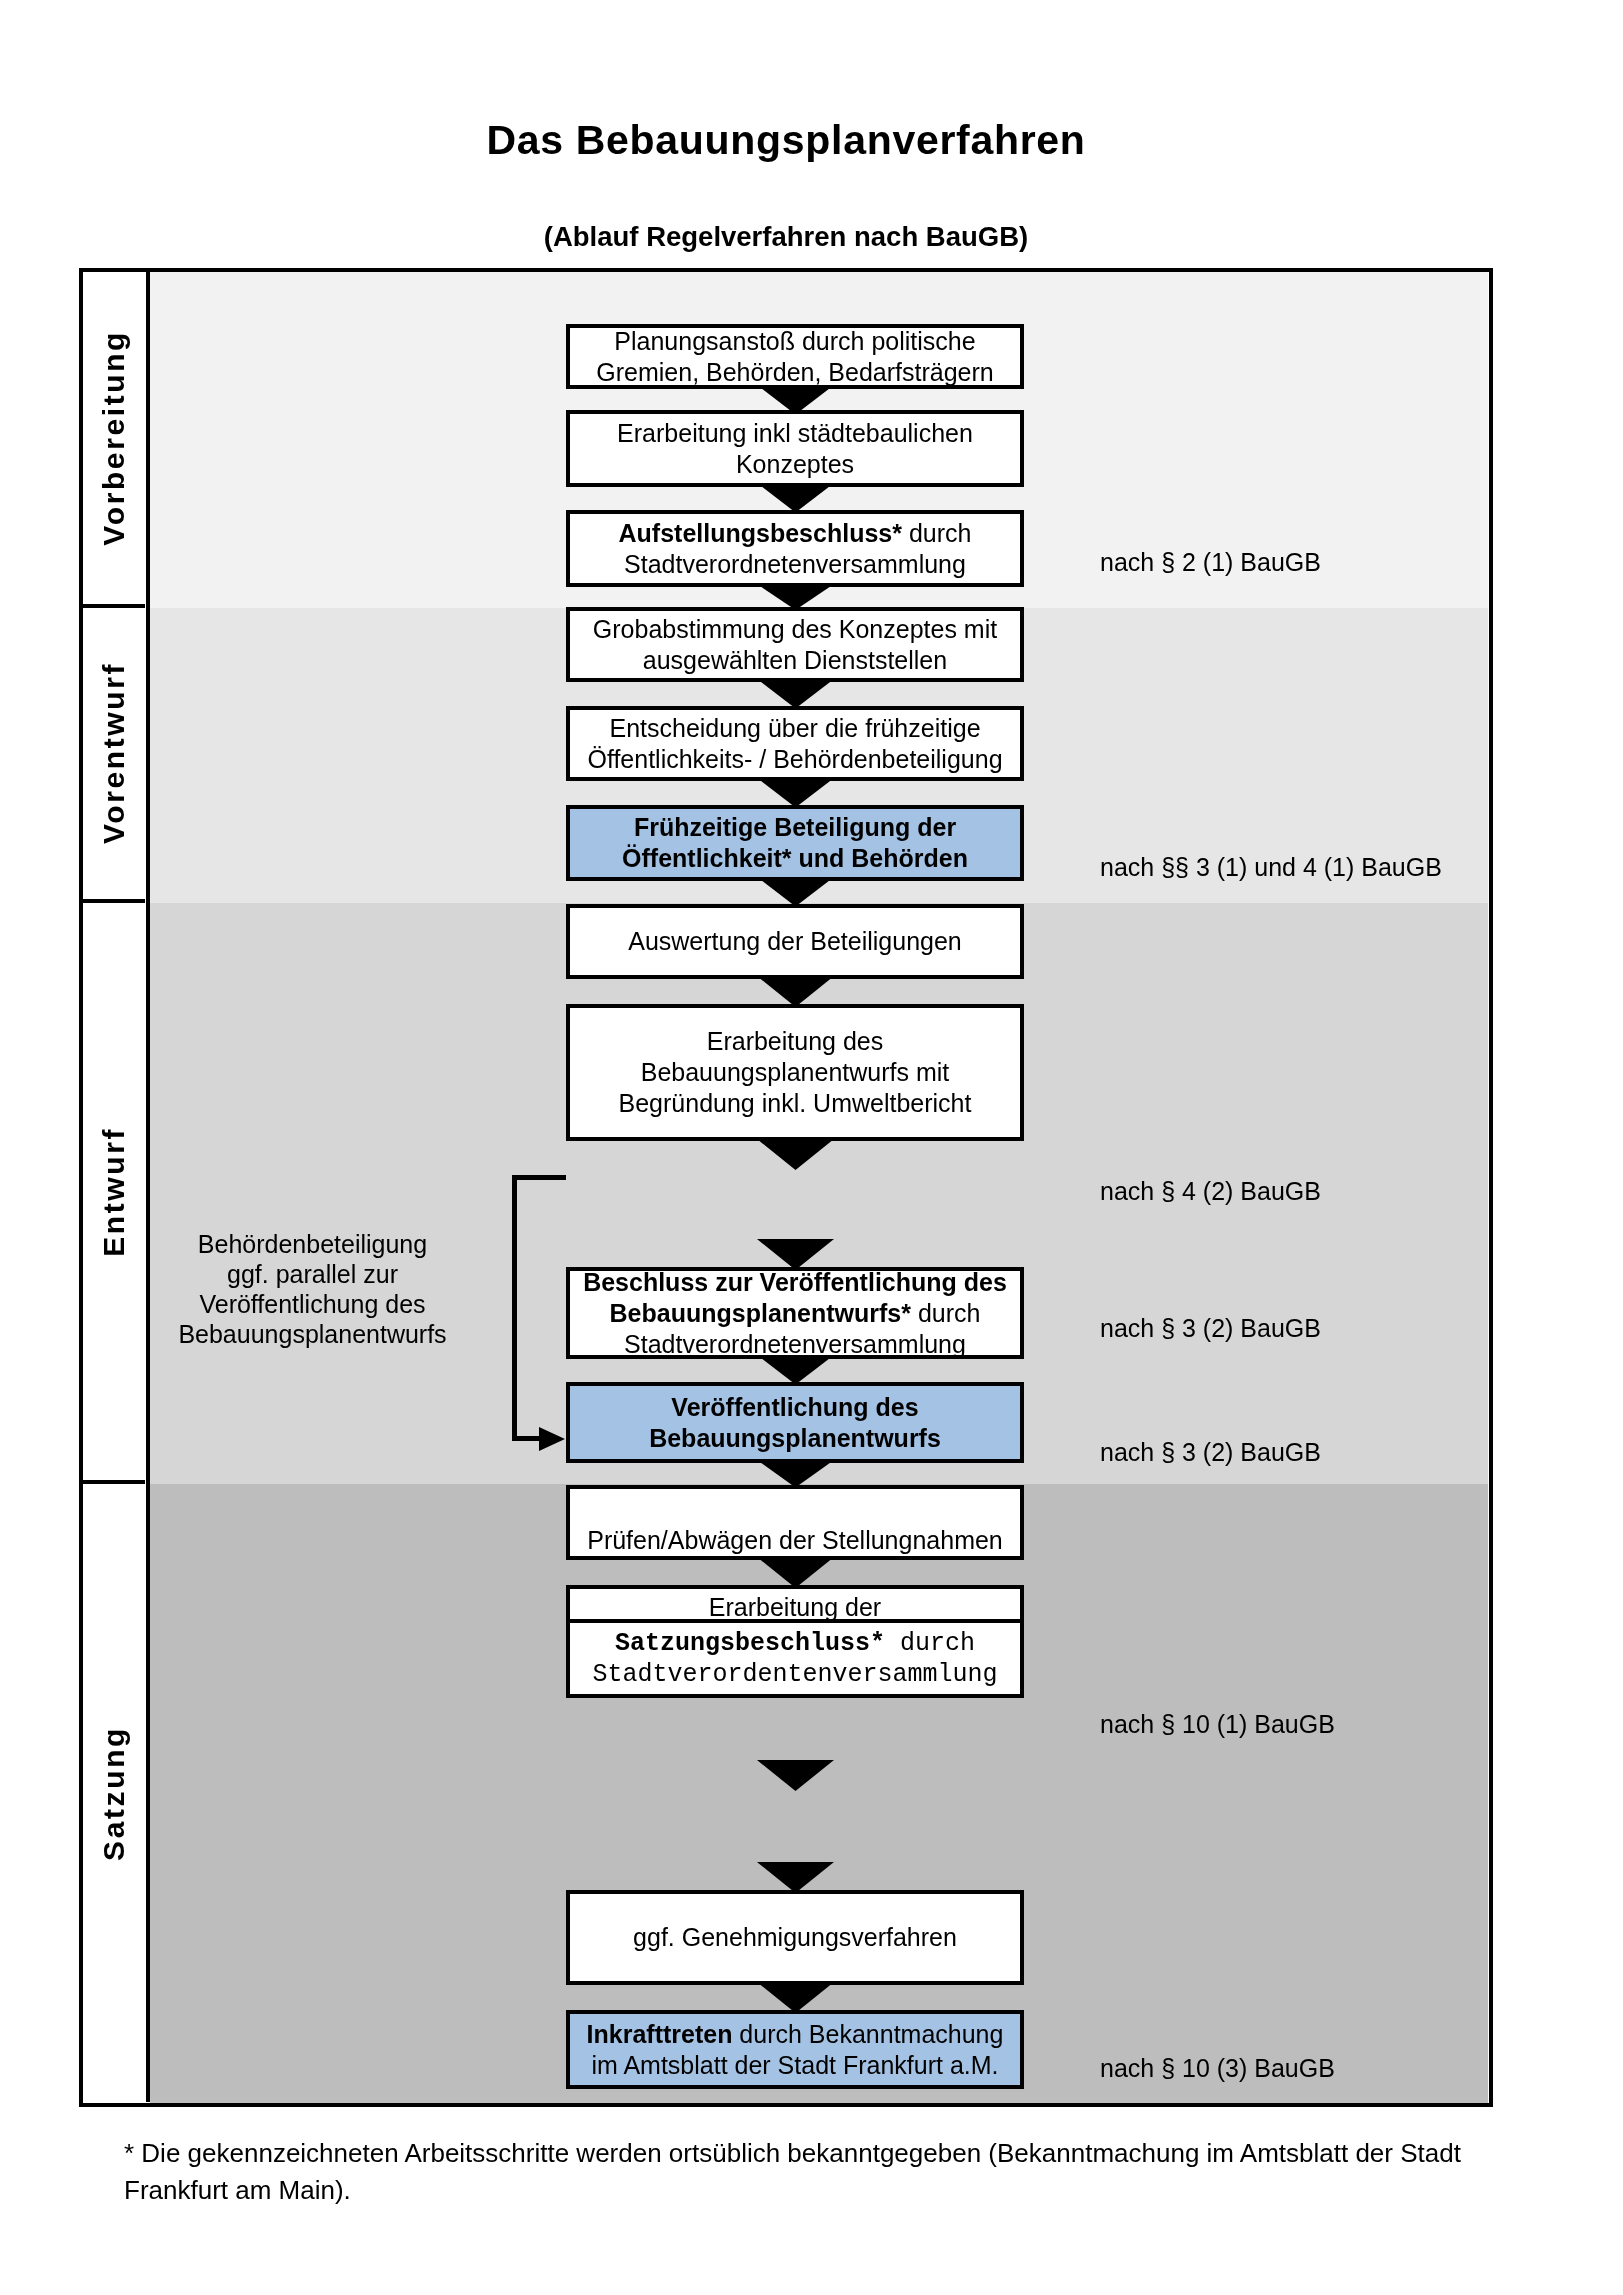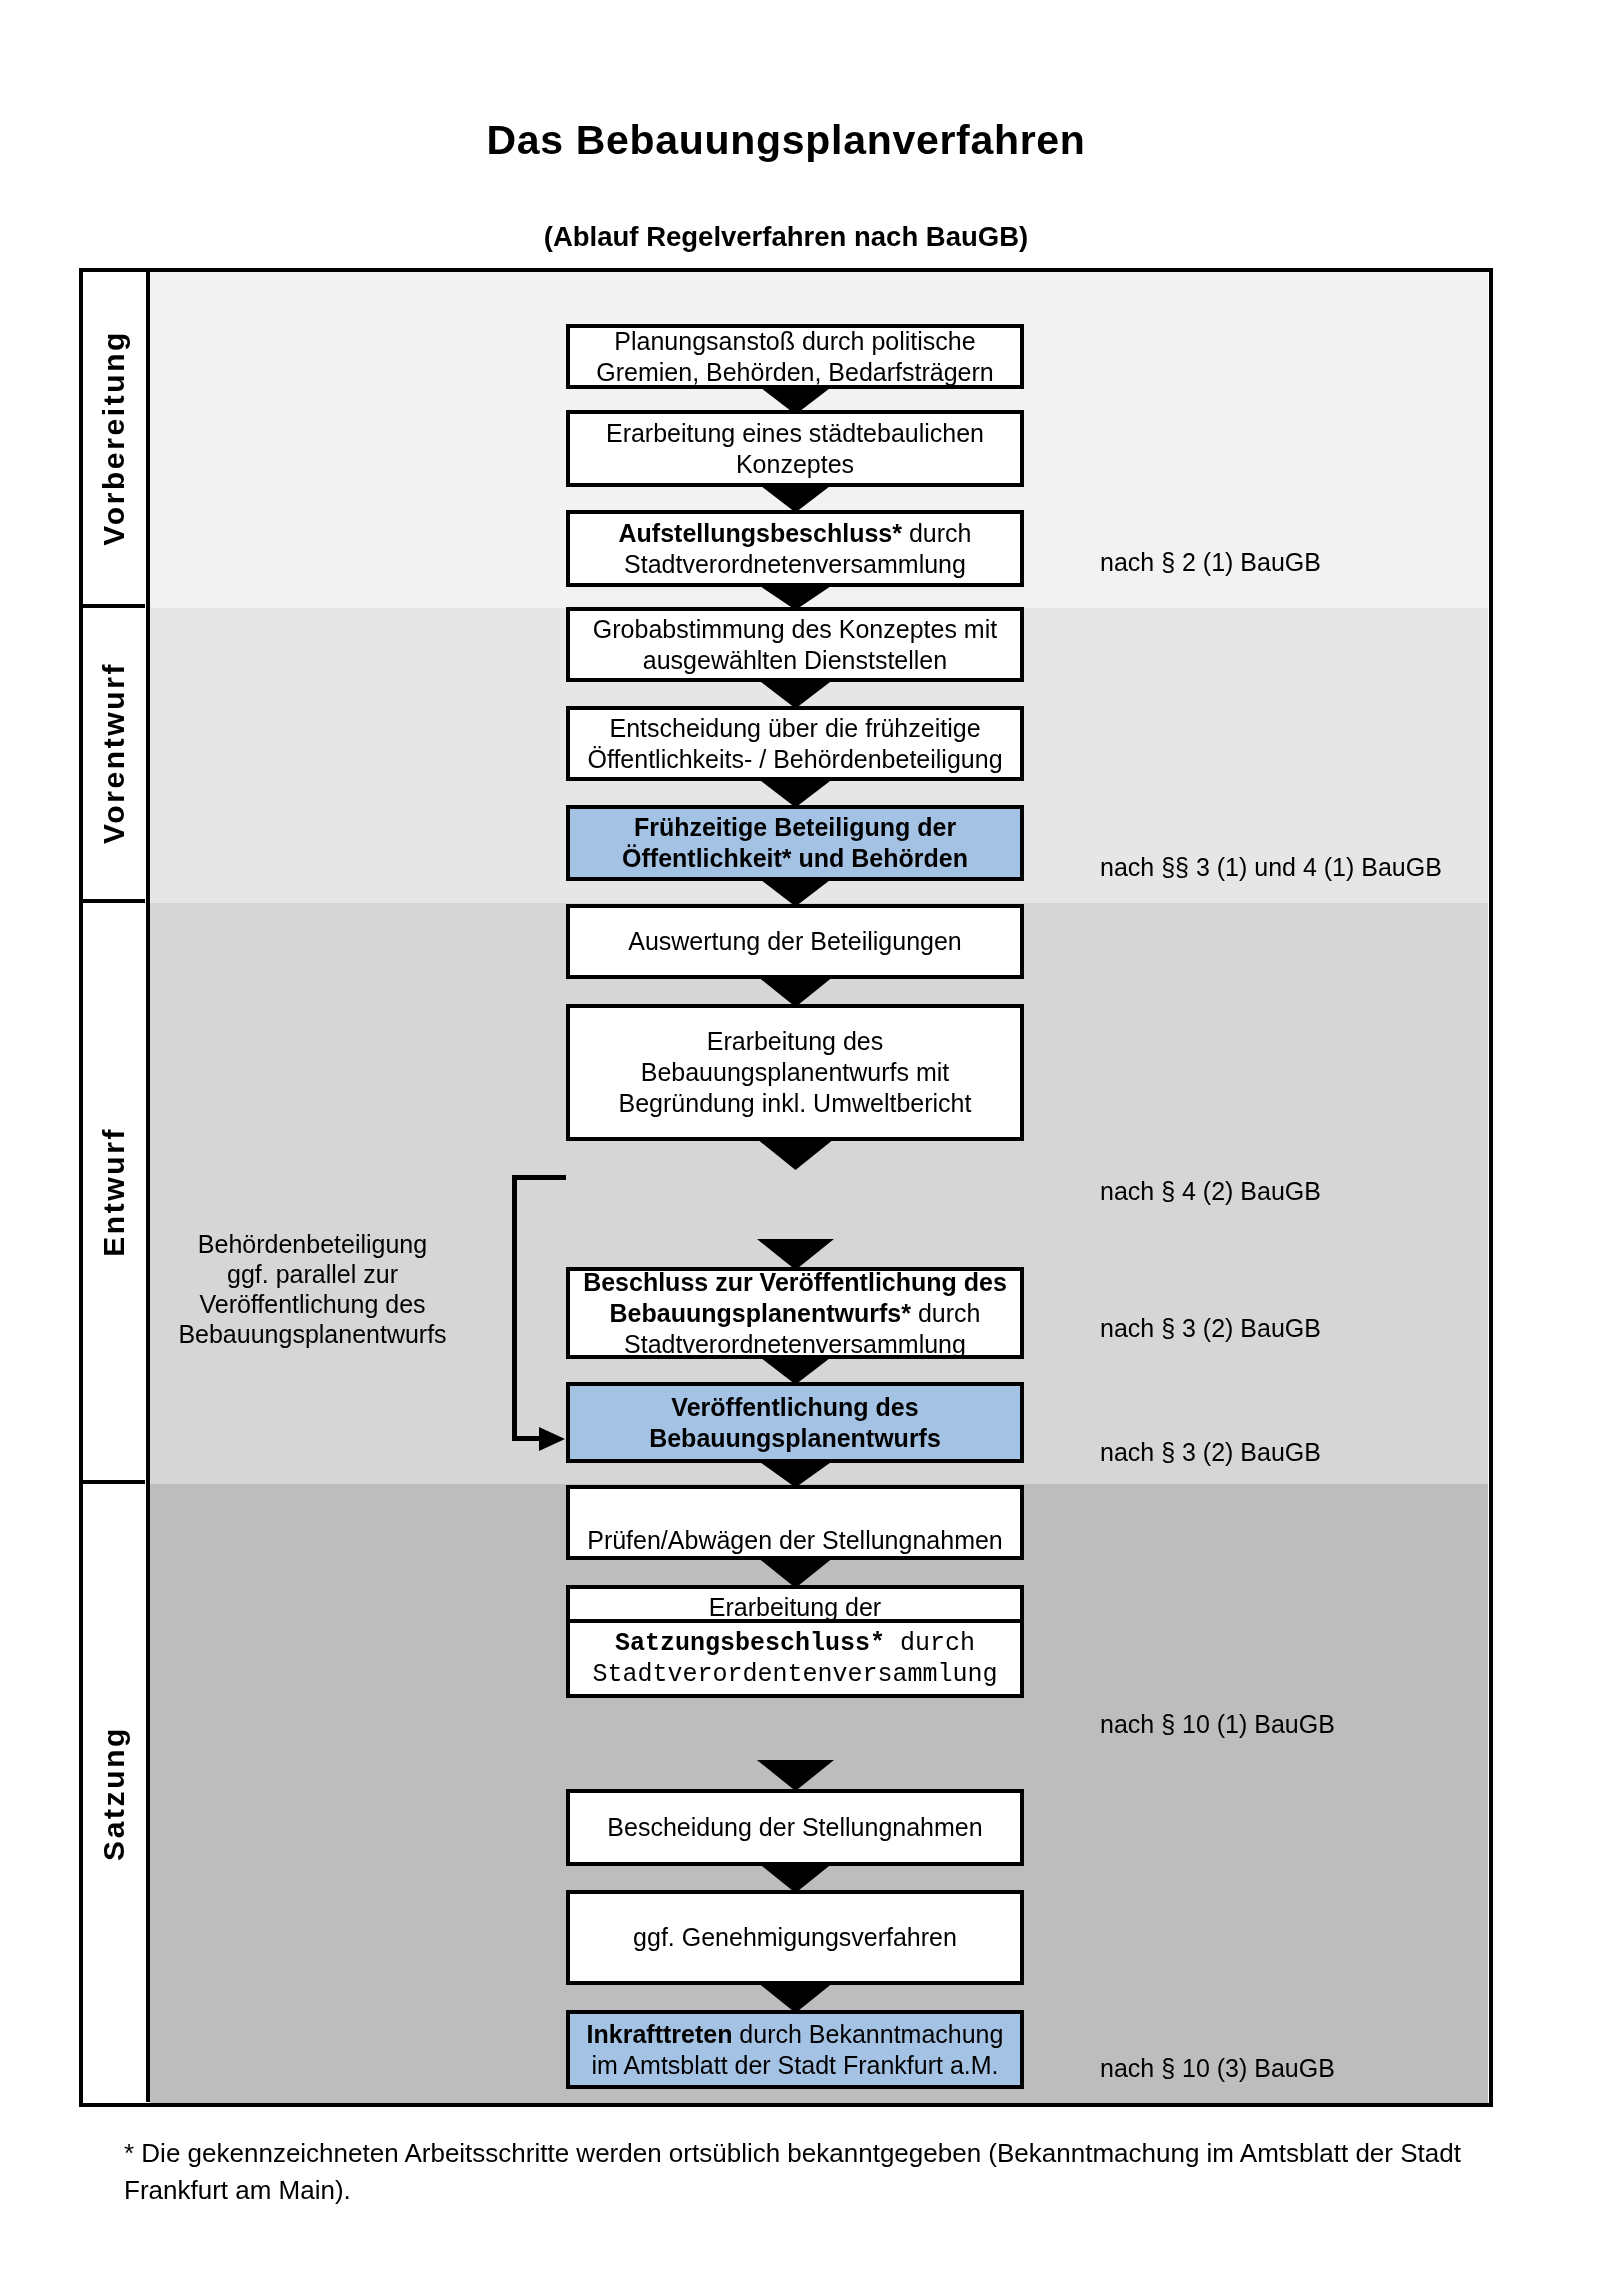"Erarbeitung eines städtebaulichen" span { text: eines -> inkl }
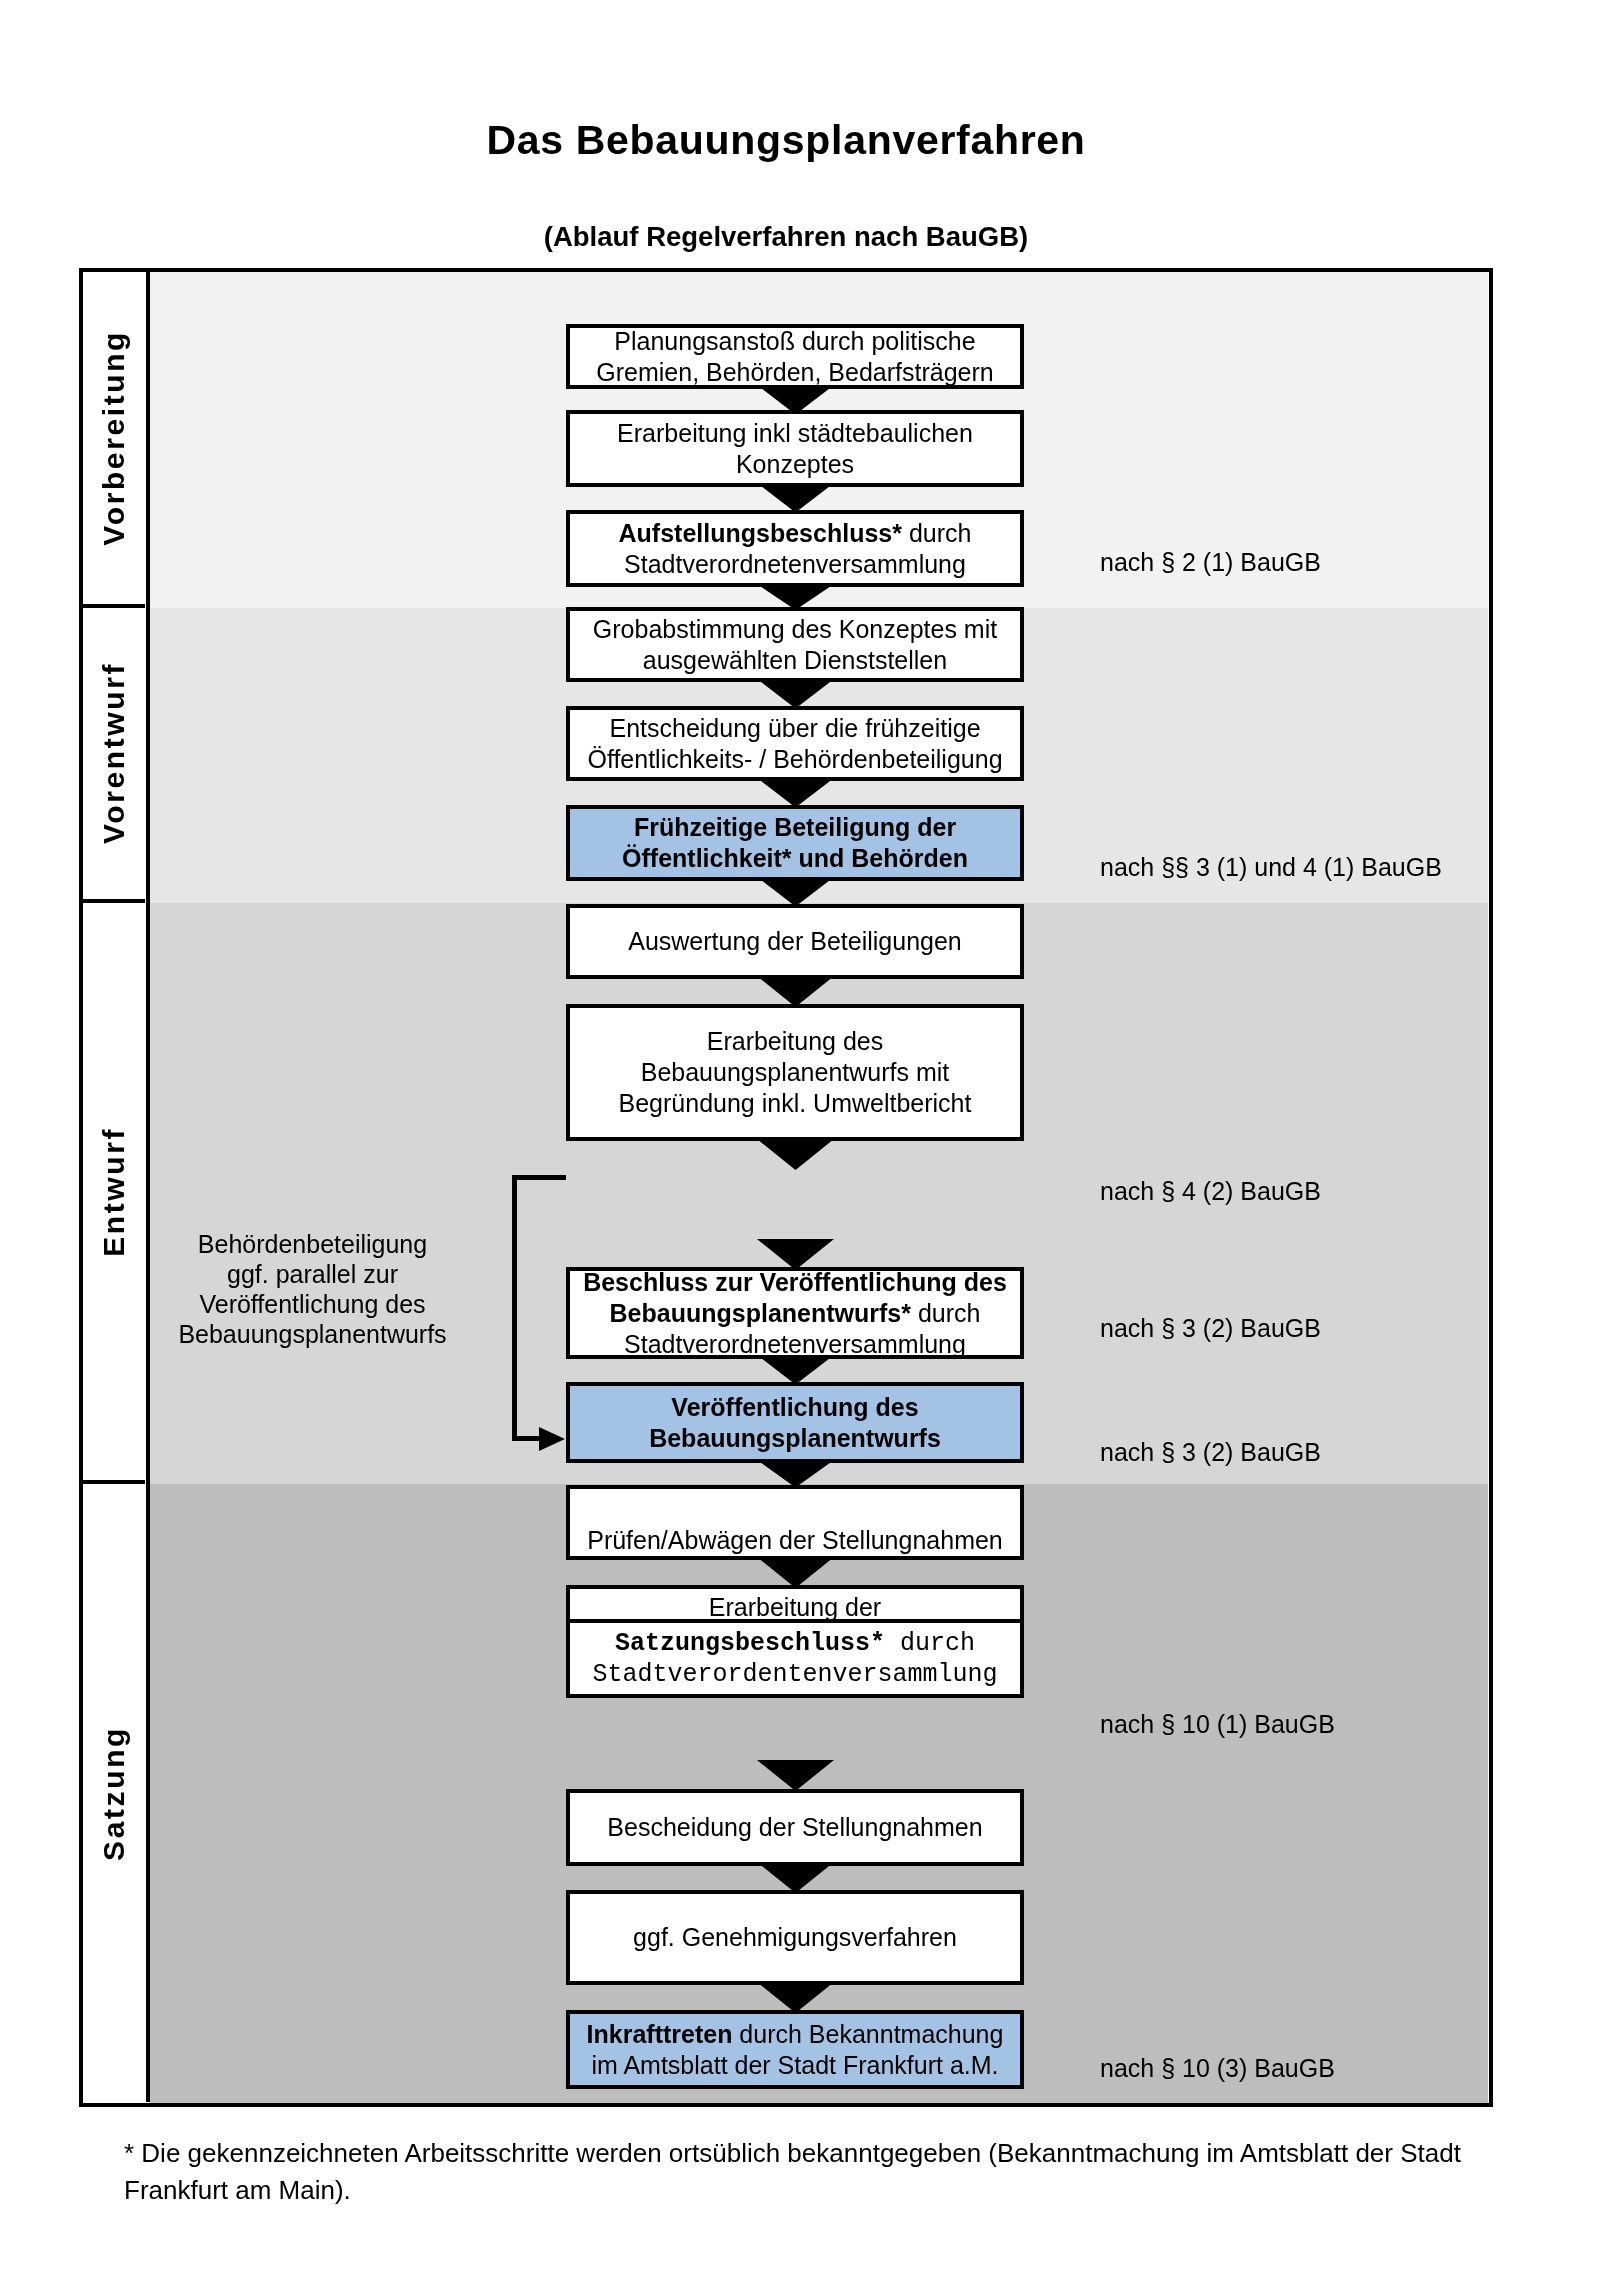"Bescheidung der Stellungnahmen" div.step { html: <div> <div><span>Bescheidung der Stellungnahmen</span></div> </div> -> none }
